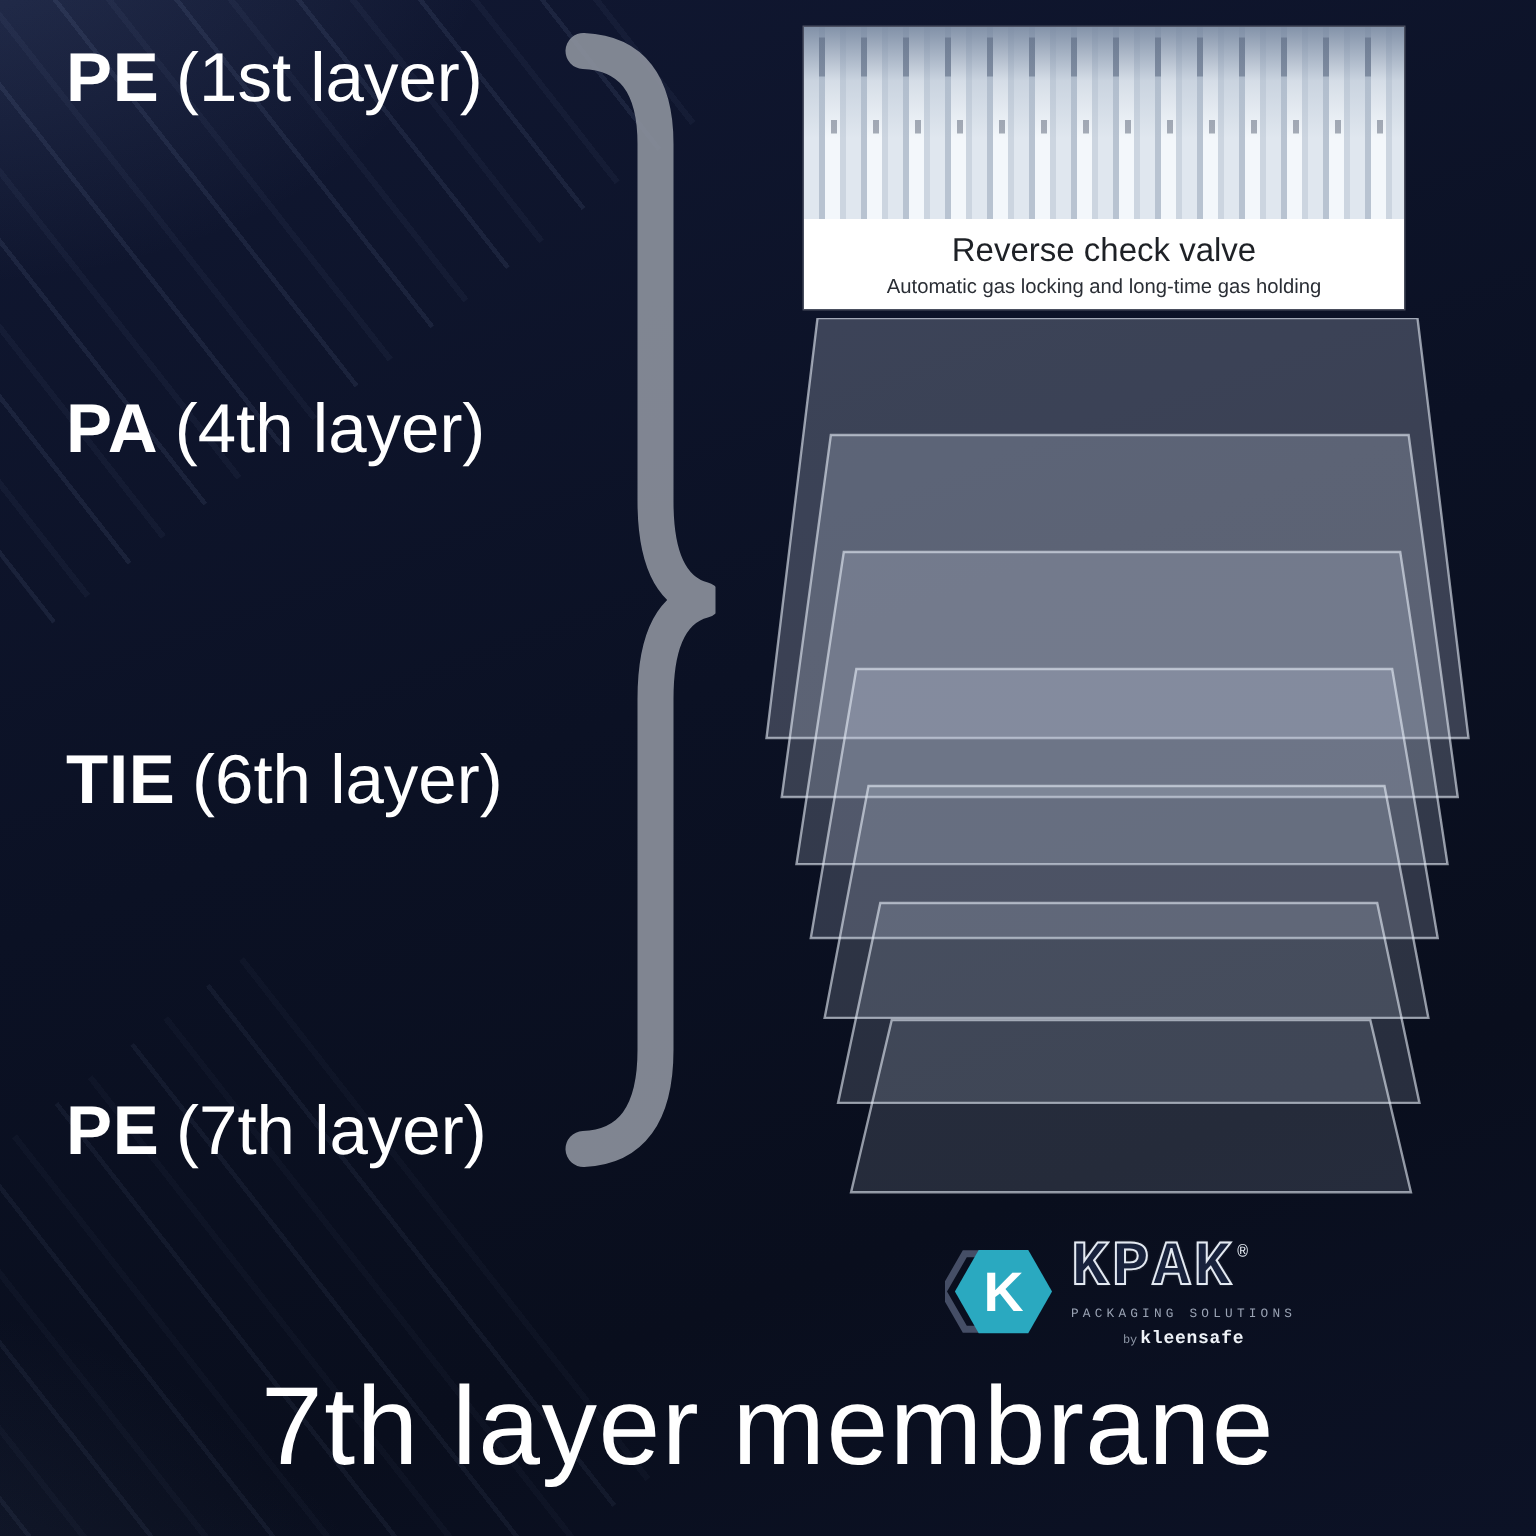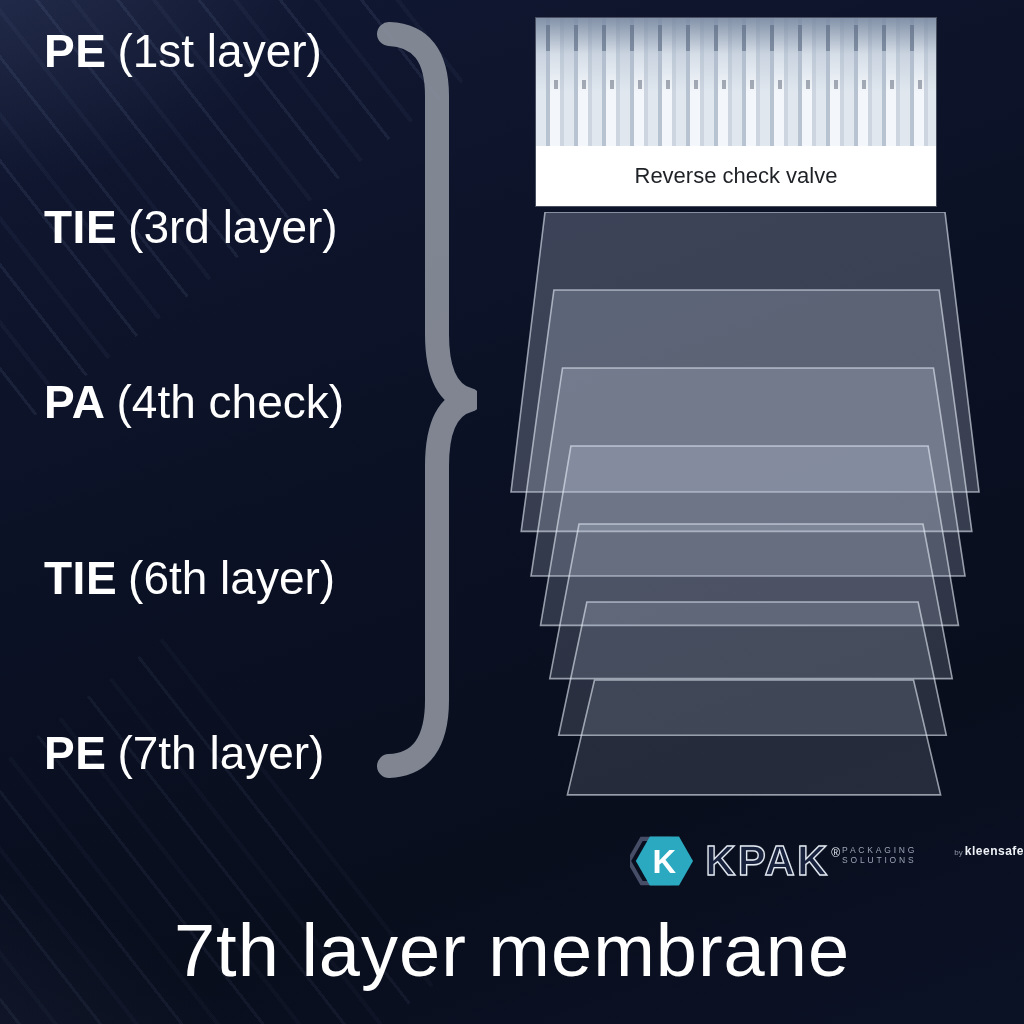"Automatic gas locking and long-time" div.valve-subtitle { html: none -> <div>Automatic gas locking and long-time gas holding</div> }
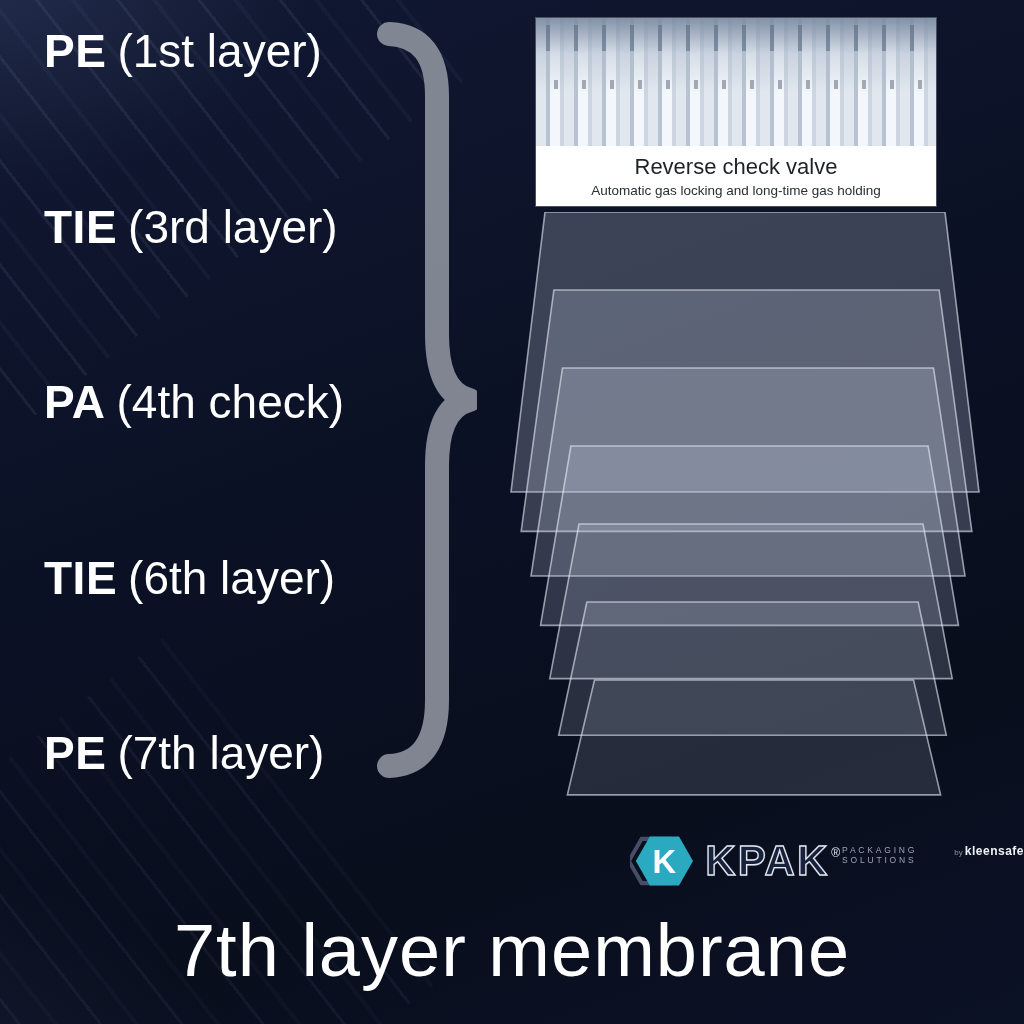"TIE (3rd layer)" div.layer-row { html: <div><span>TIE</span><span>(3rd layer)</span></div> -> none }
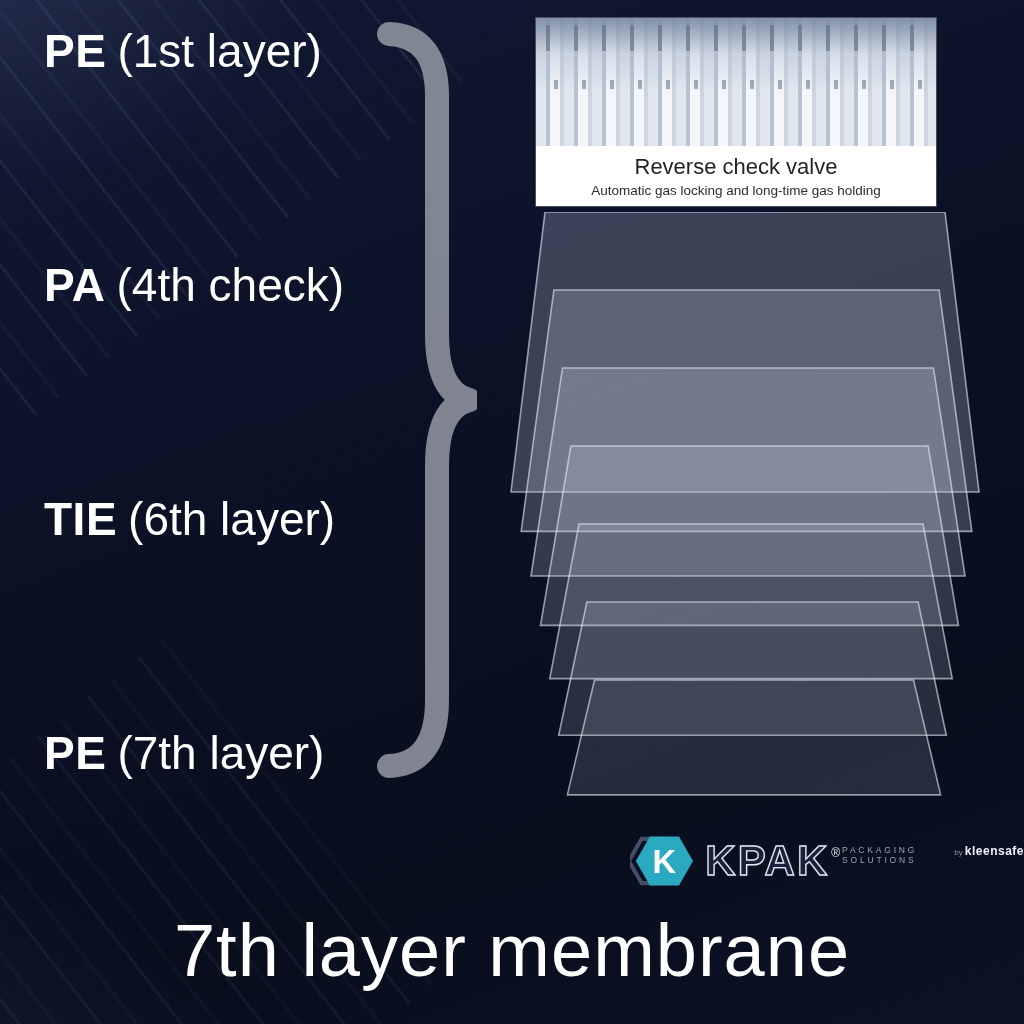"(4th check)" span.desc { text: check -> layer }
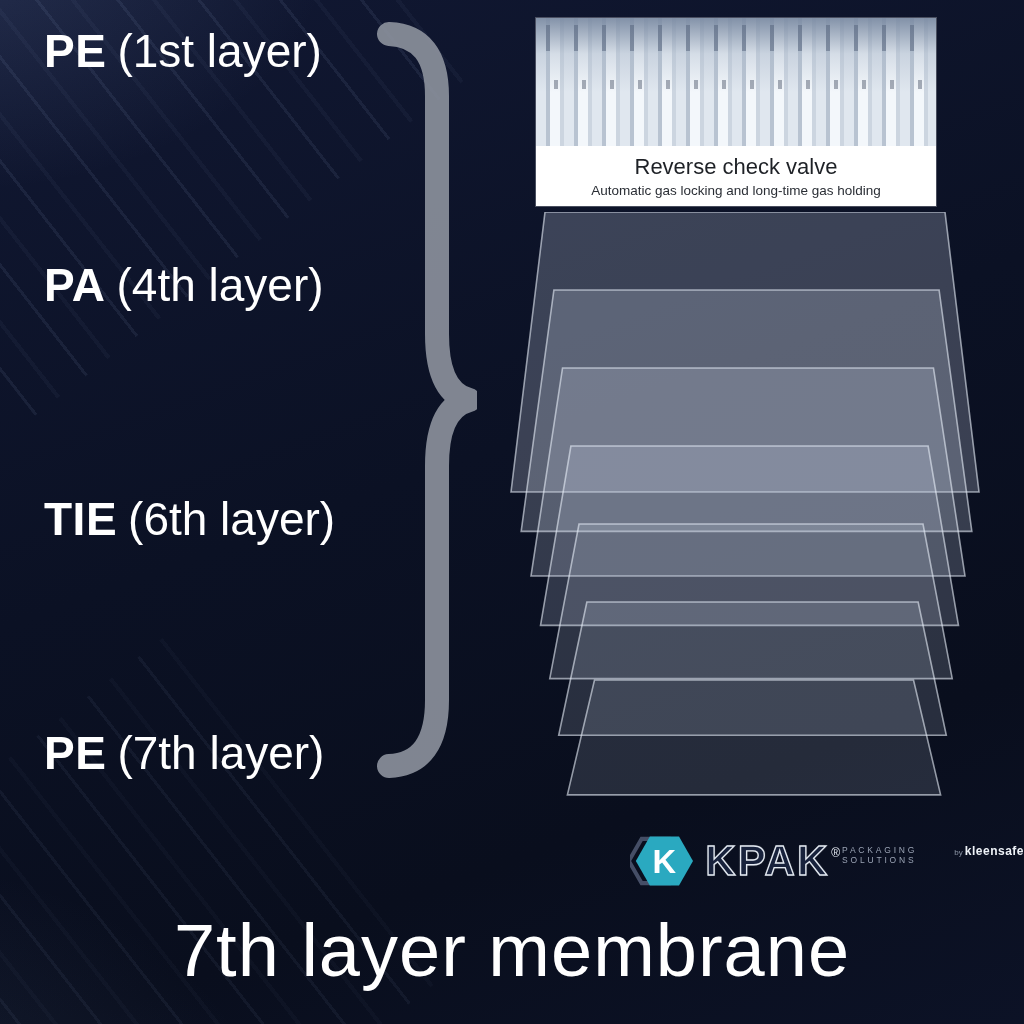"KPAK ®" .brand-text { flex-direction: row -> column; font-family: none -> Liberation Mono, monospace }
